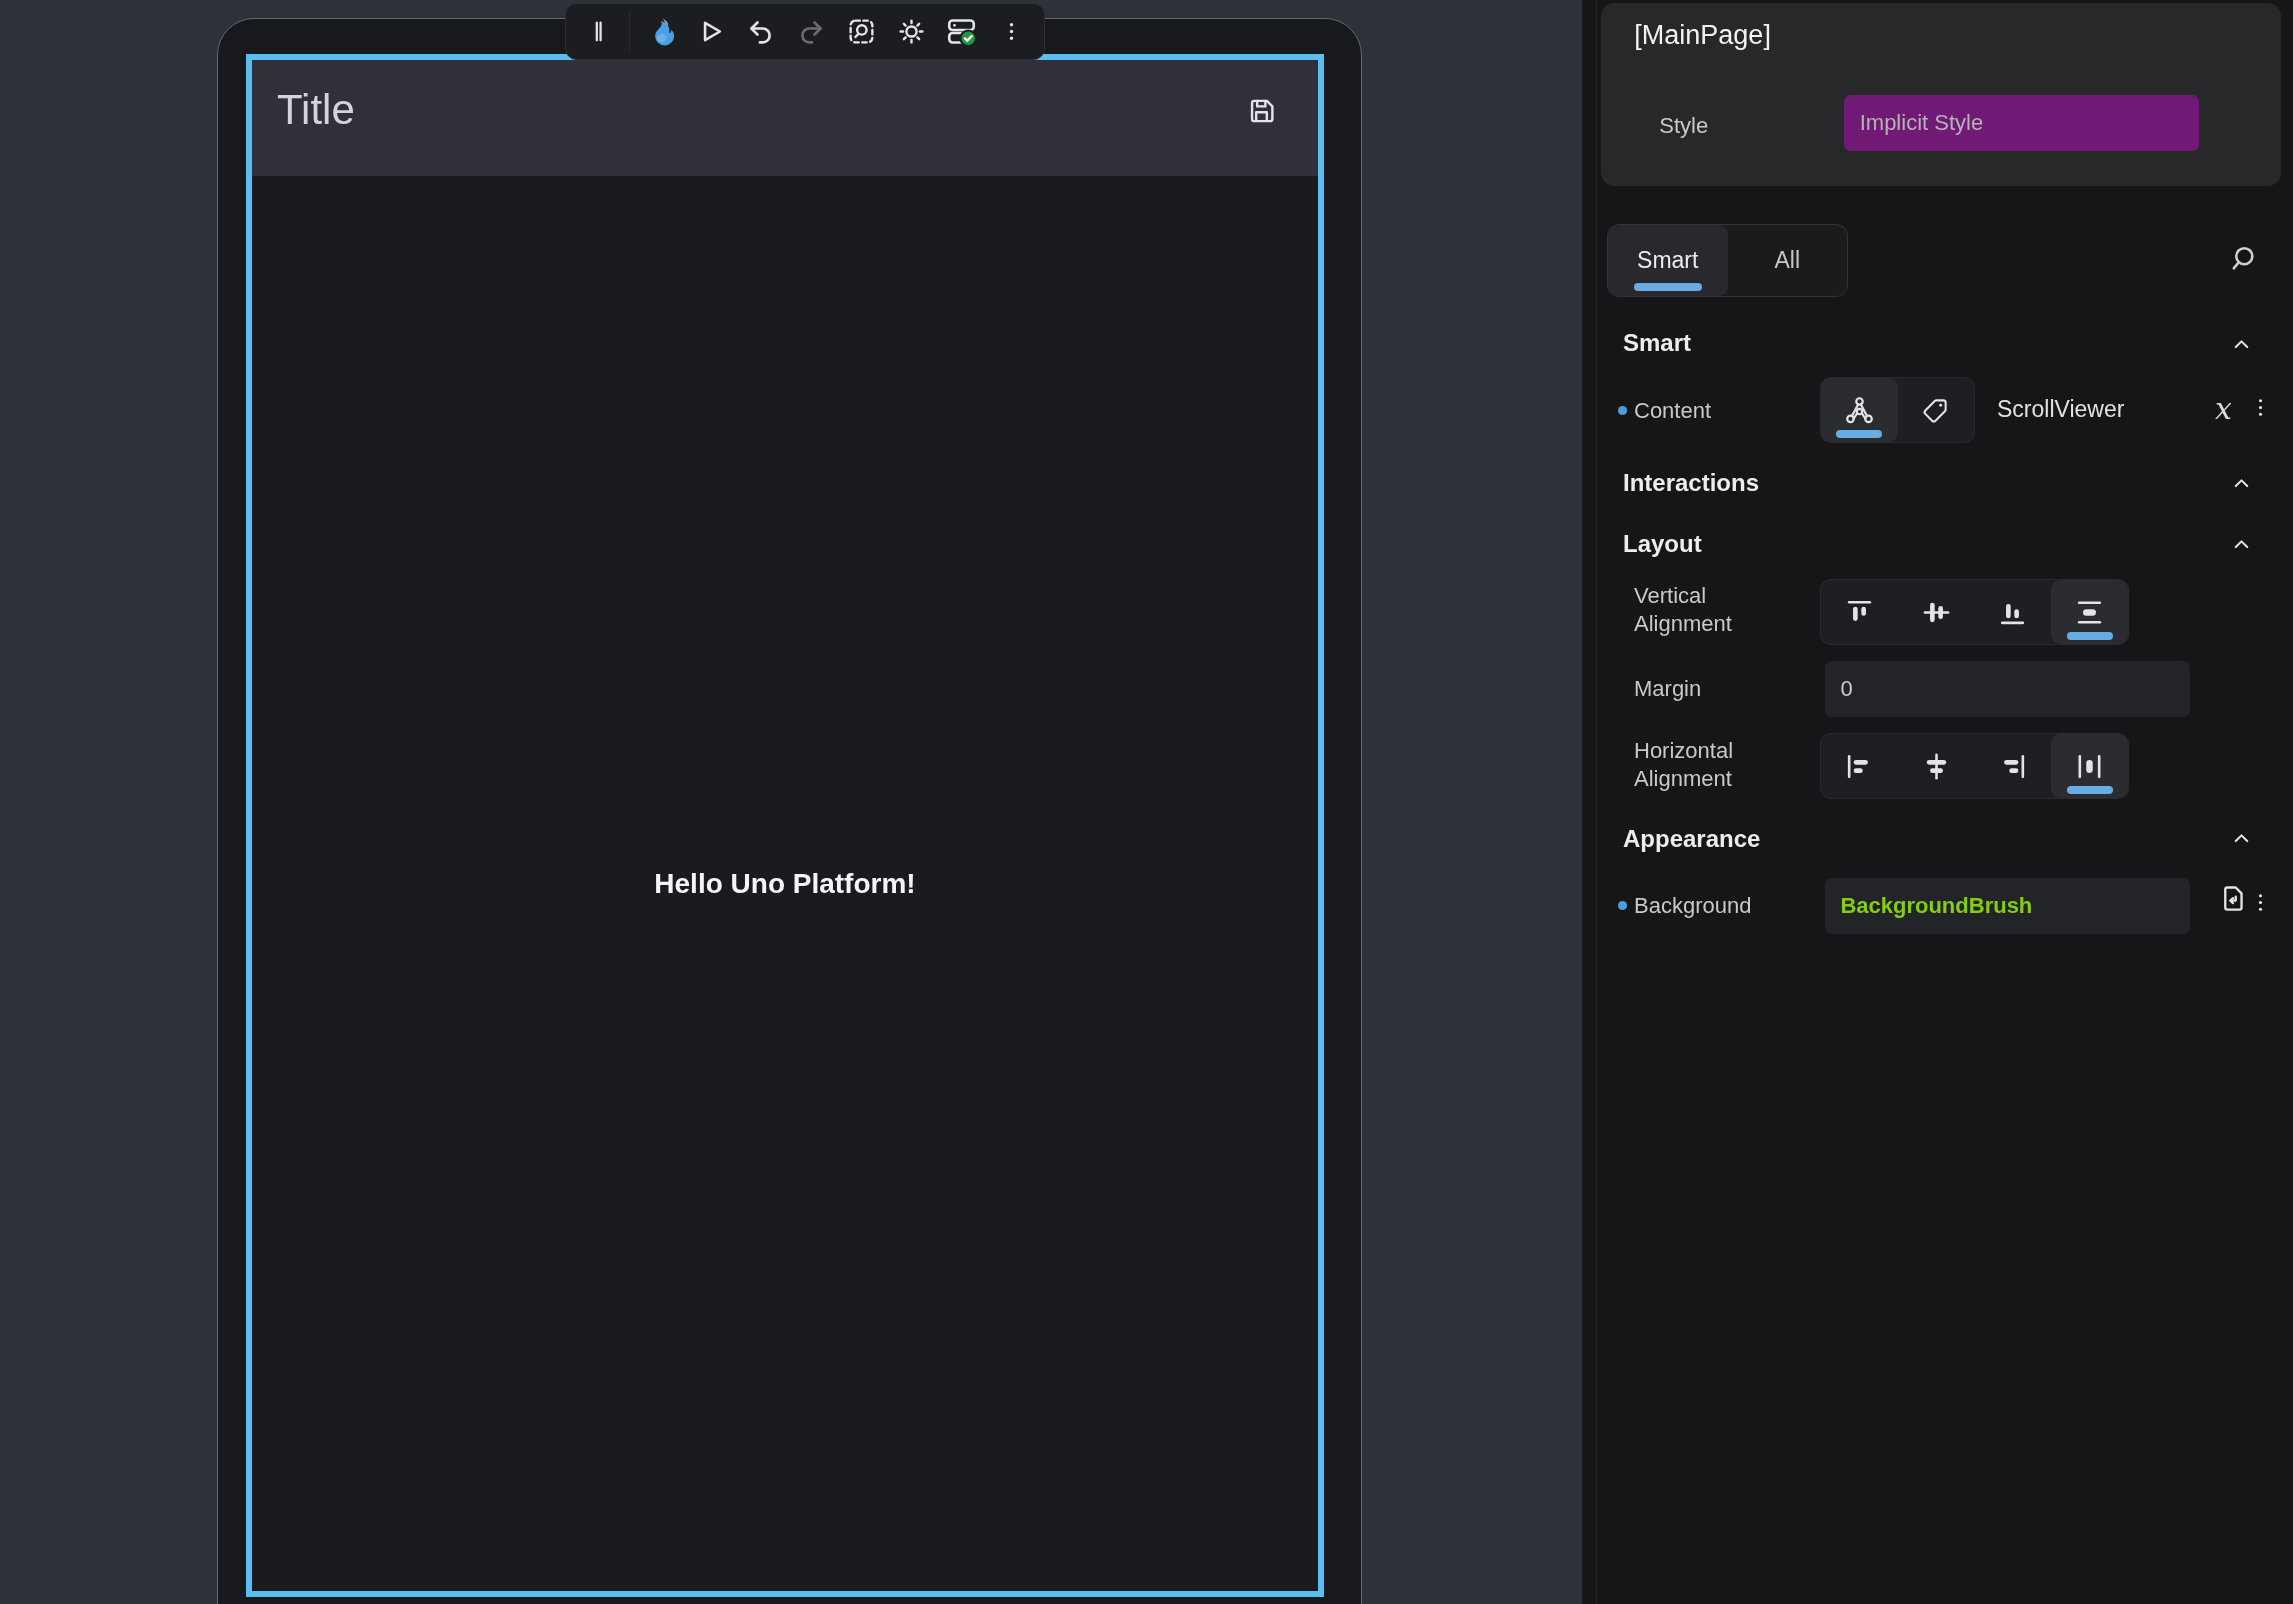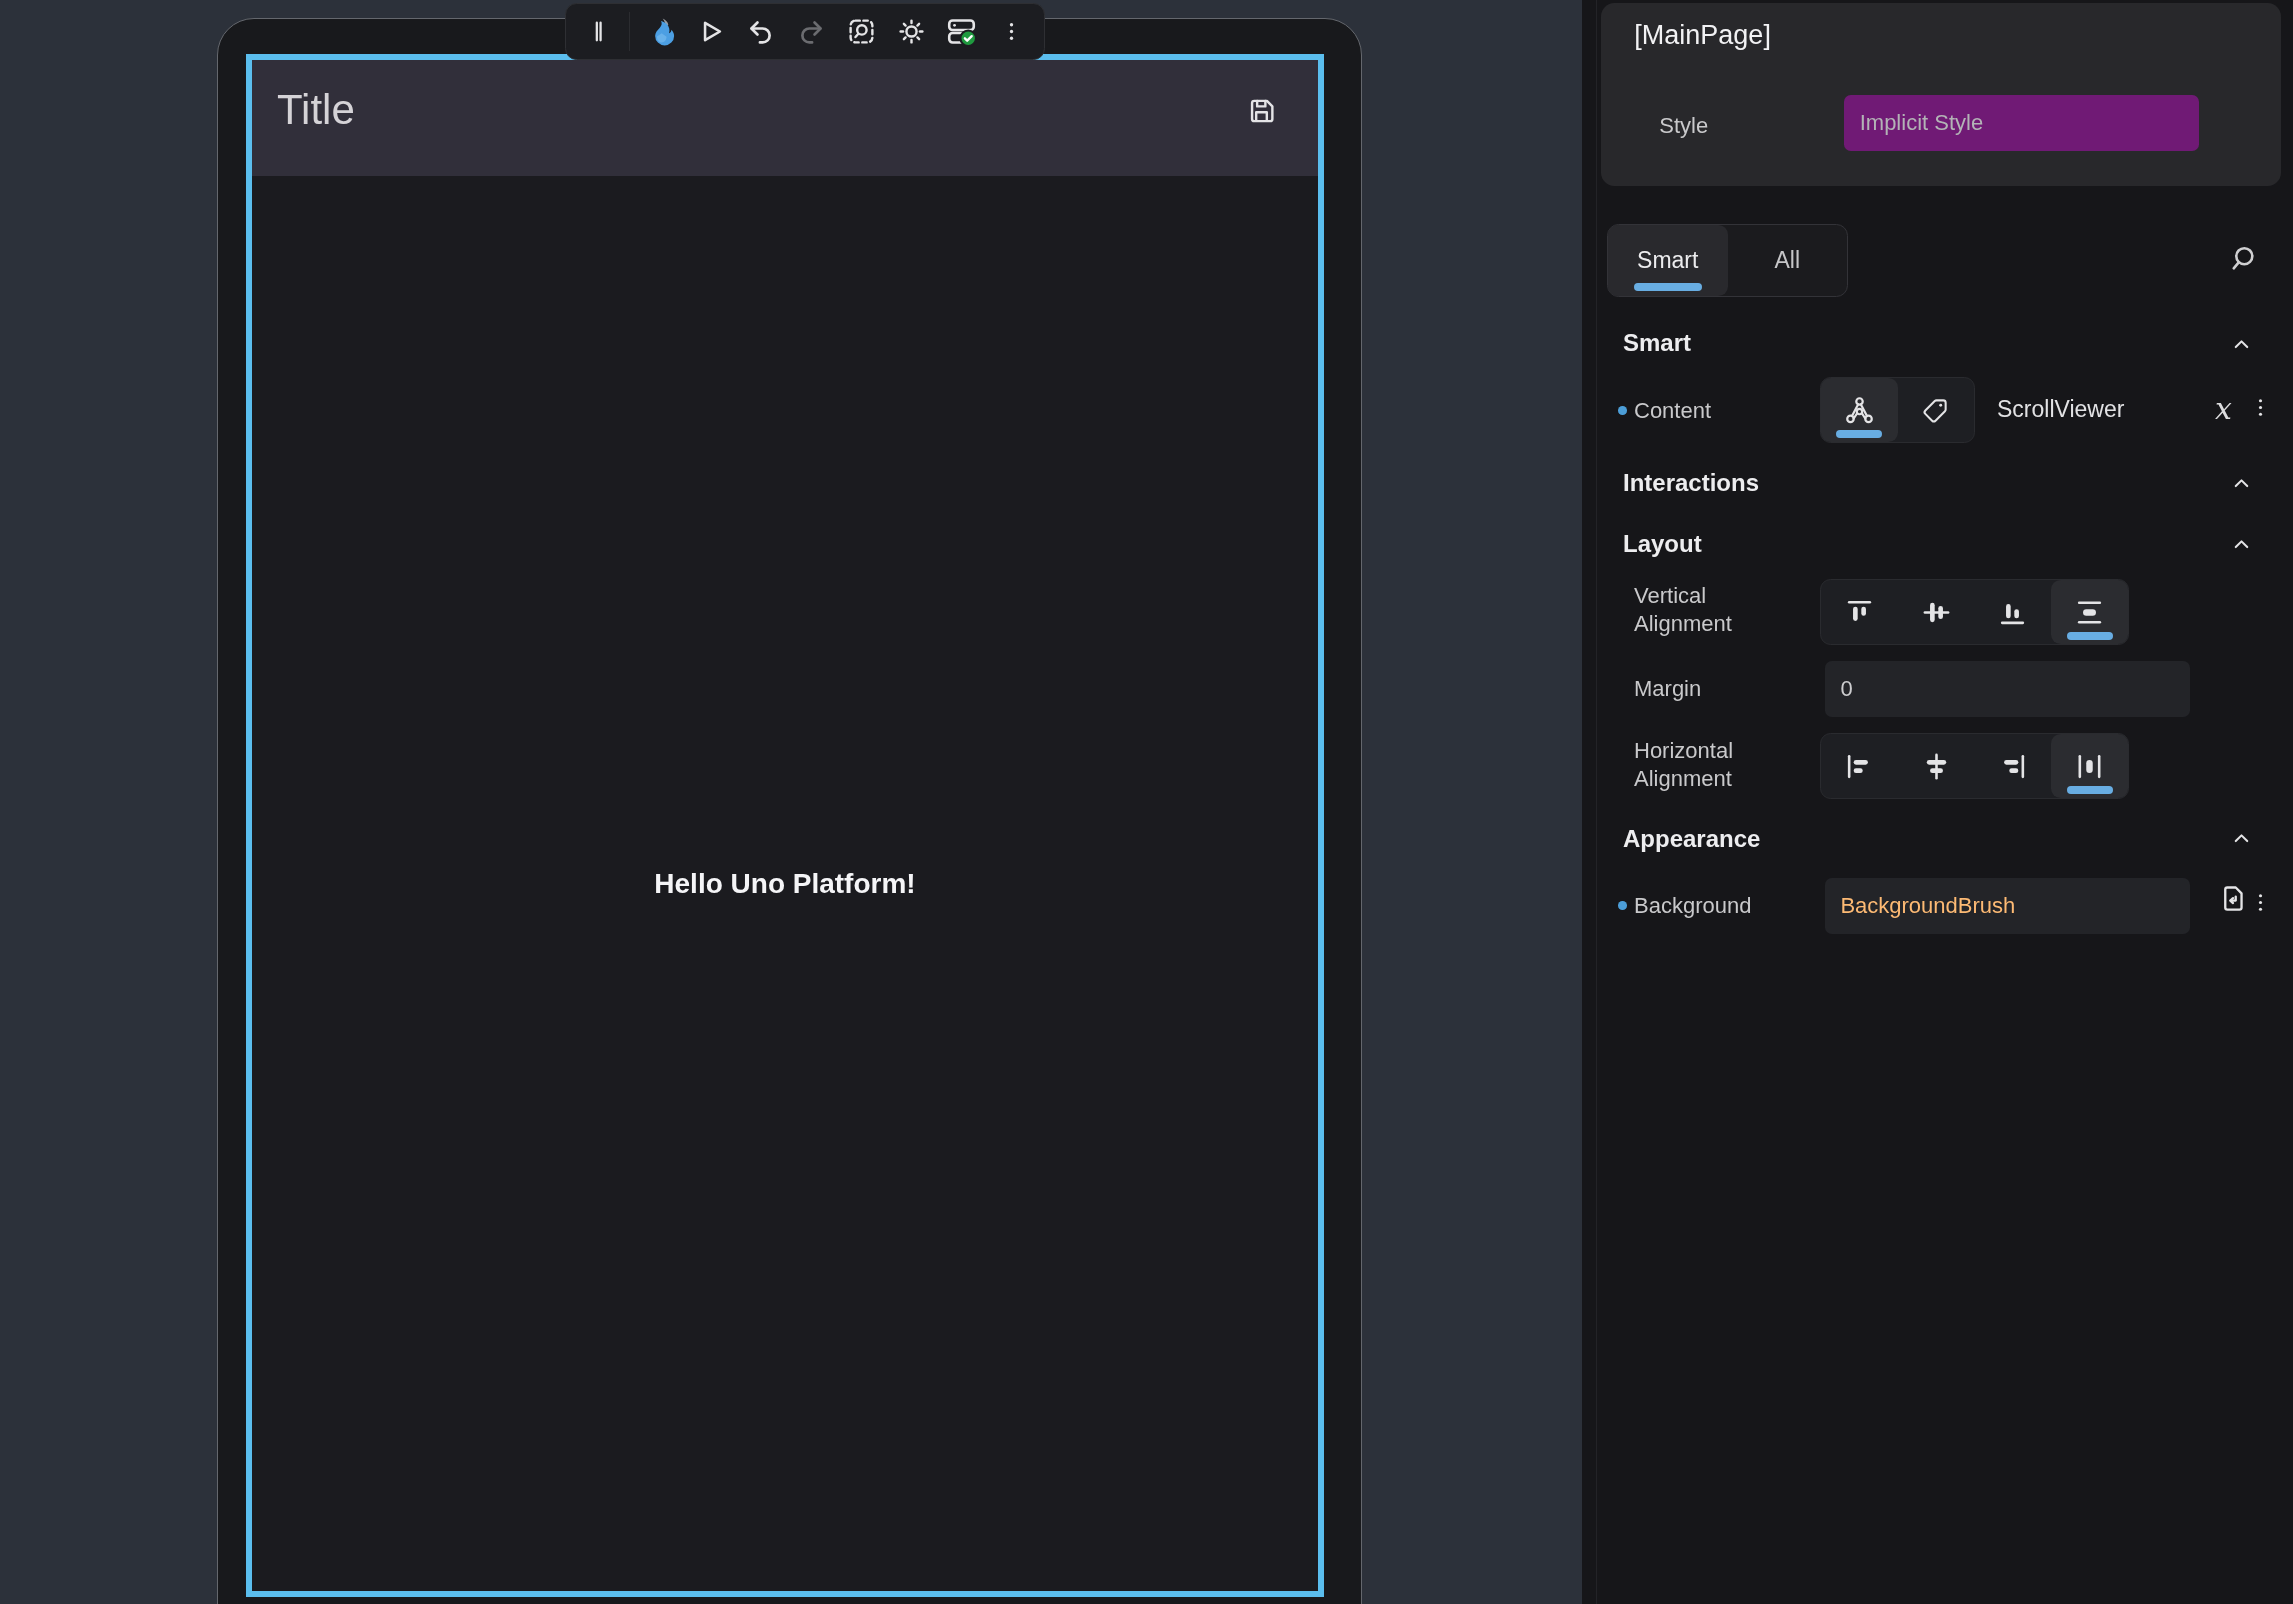"BackgroundBrush" div.field { color: #fdba74 -> #84cc16; font-weight: none -> bold }
